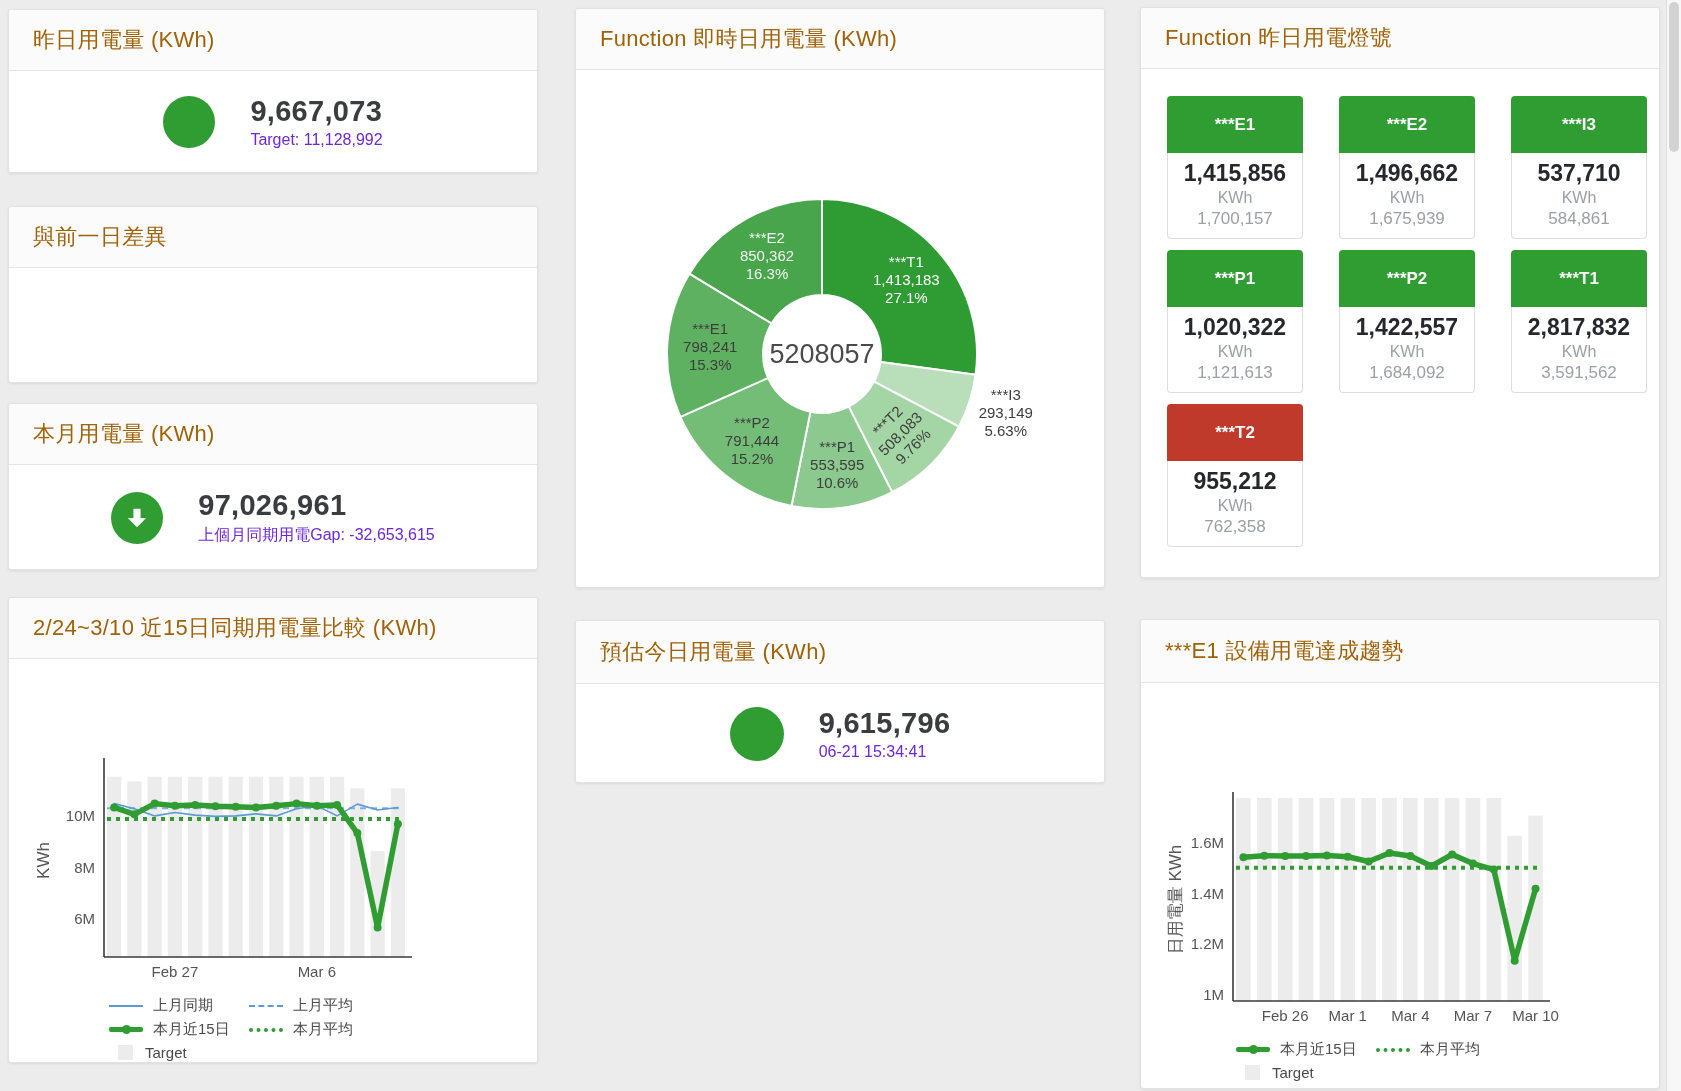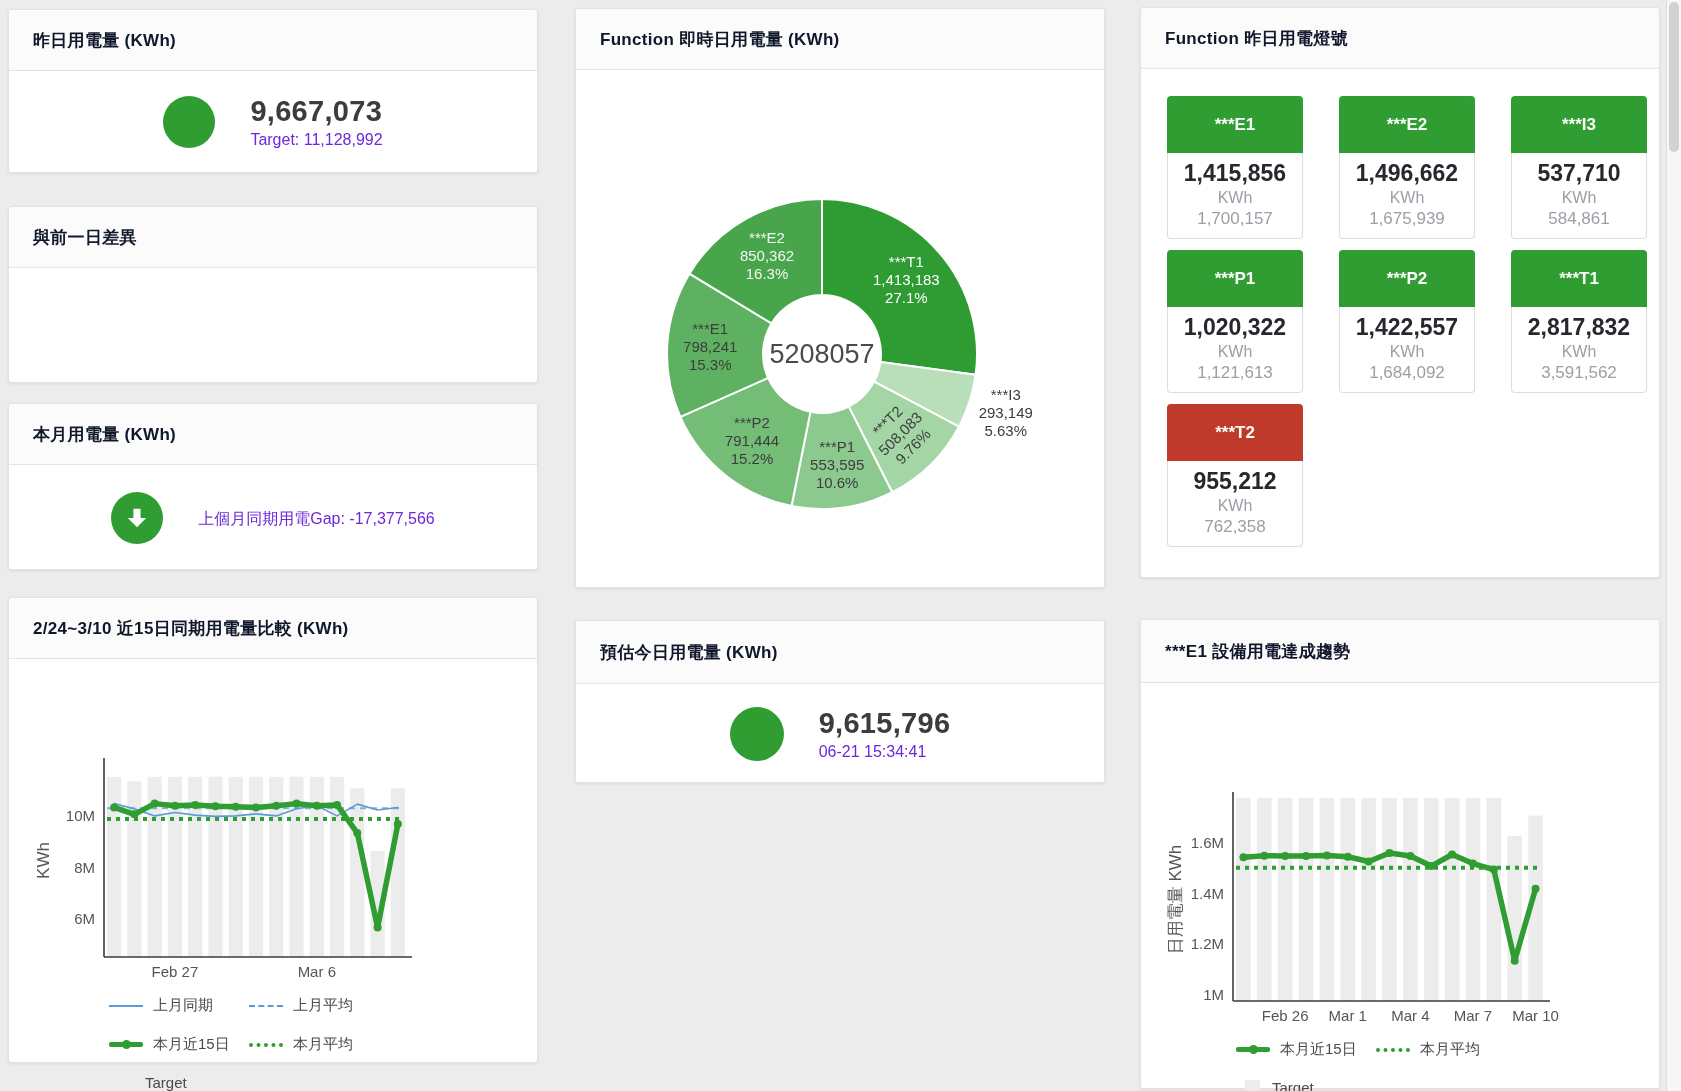"昨日用電量 (KWh)" .card-title { color: #0f172a -> #a16207; font-size: 17px -> 22px; font-weight: bold -> normal }
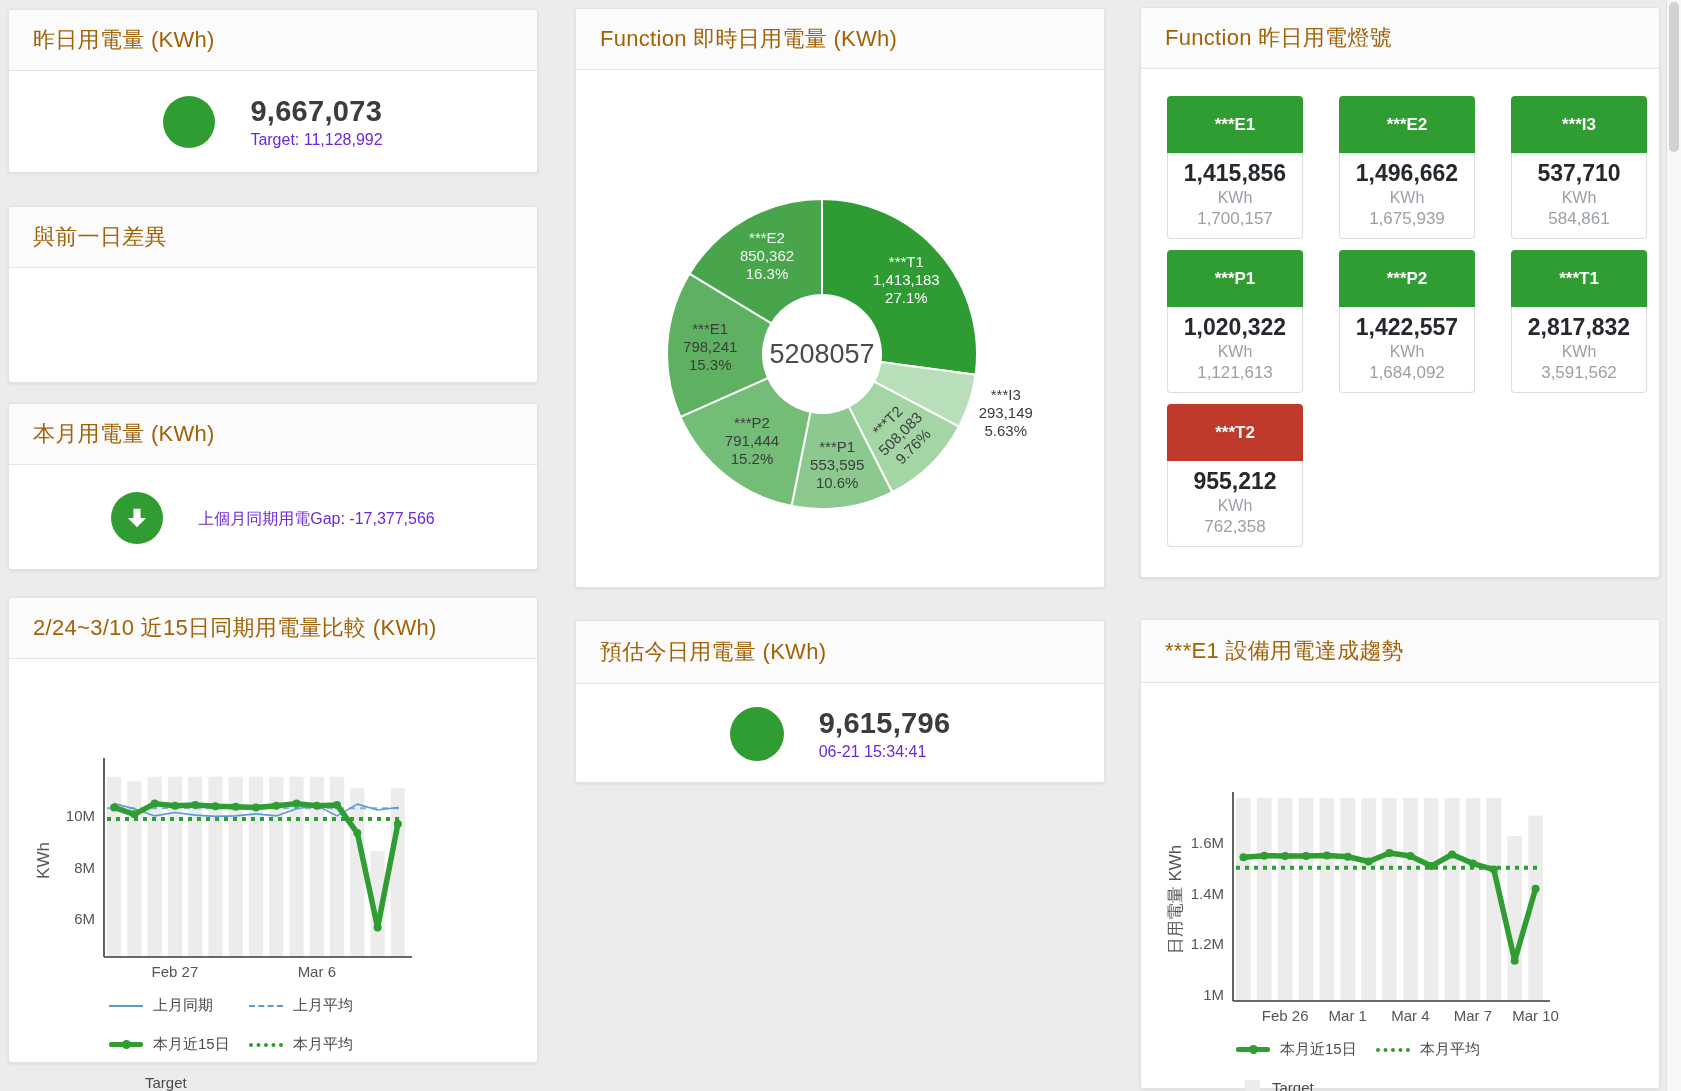"97,026,961" div.v { html: none -> <div>97,026,961</div> }
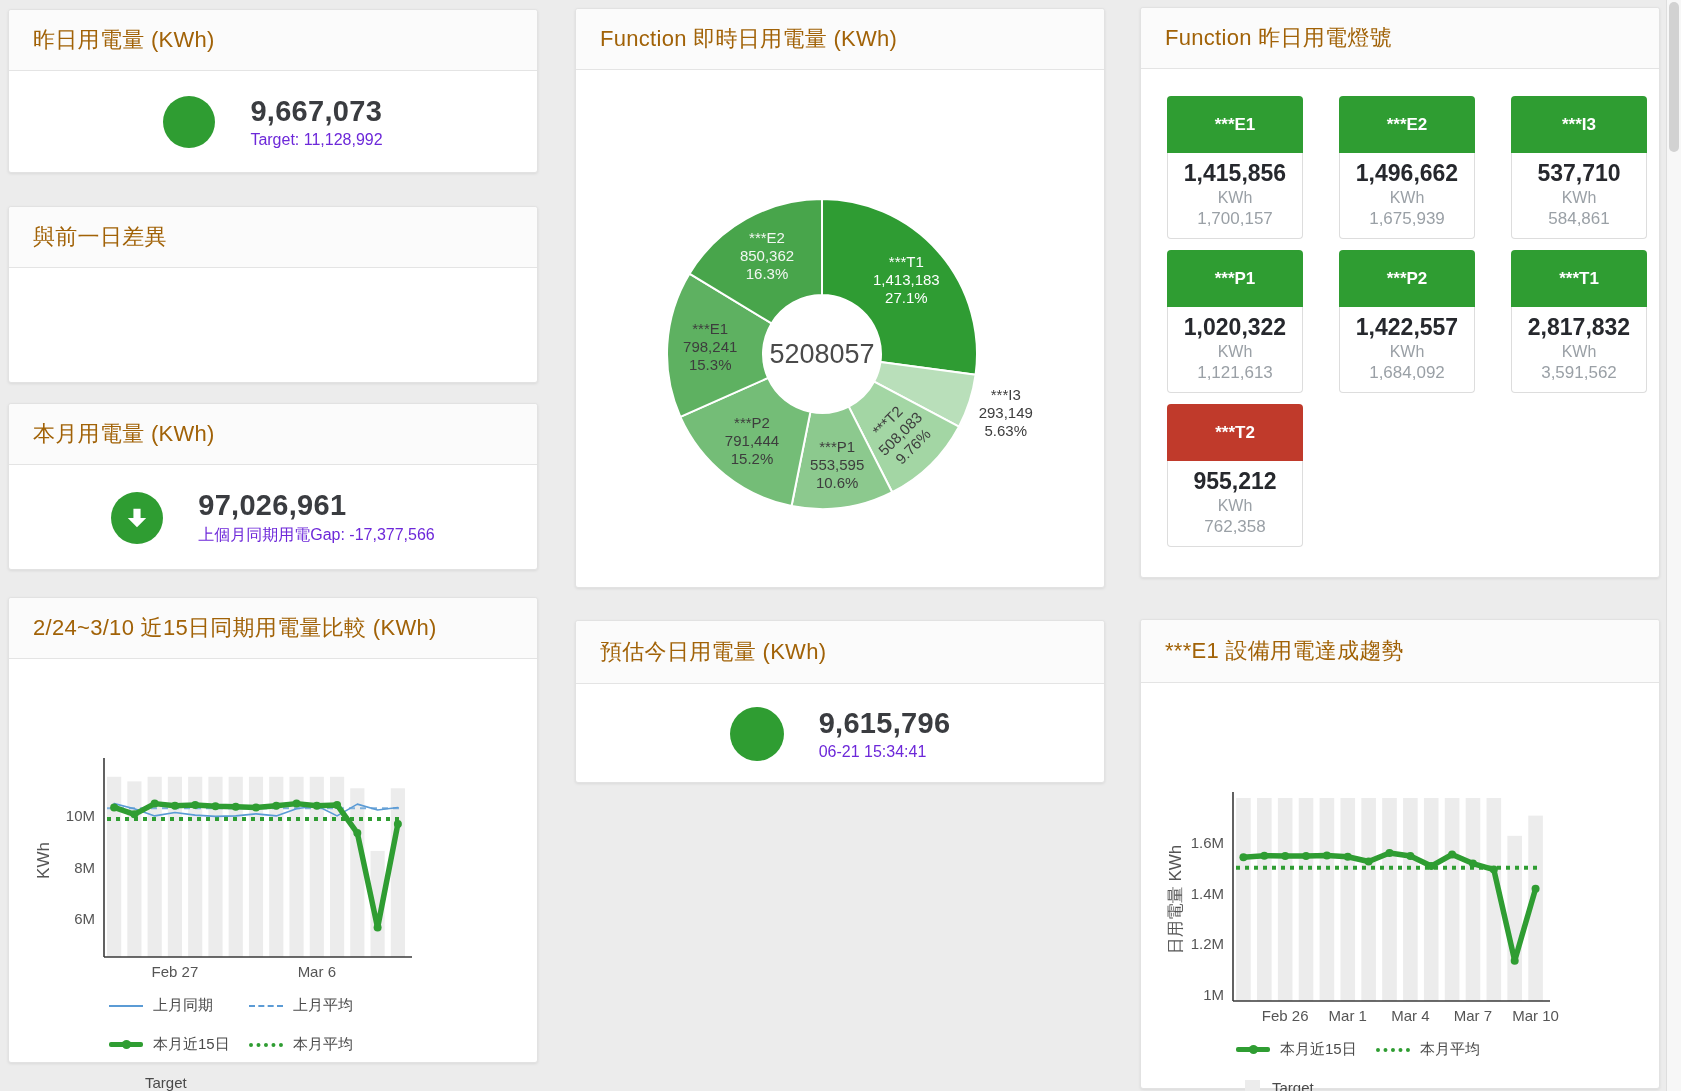"上個月同期用電Gap: -17,377,566" div.s { text: -17,377,566 -> -32,653,615 }
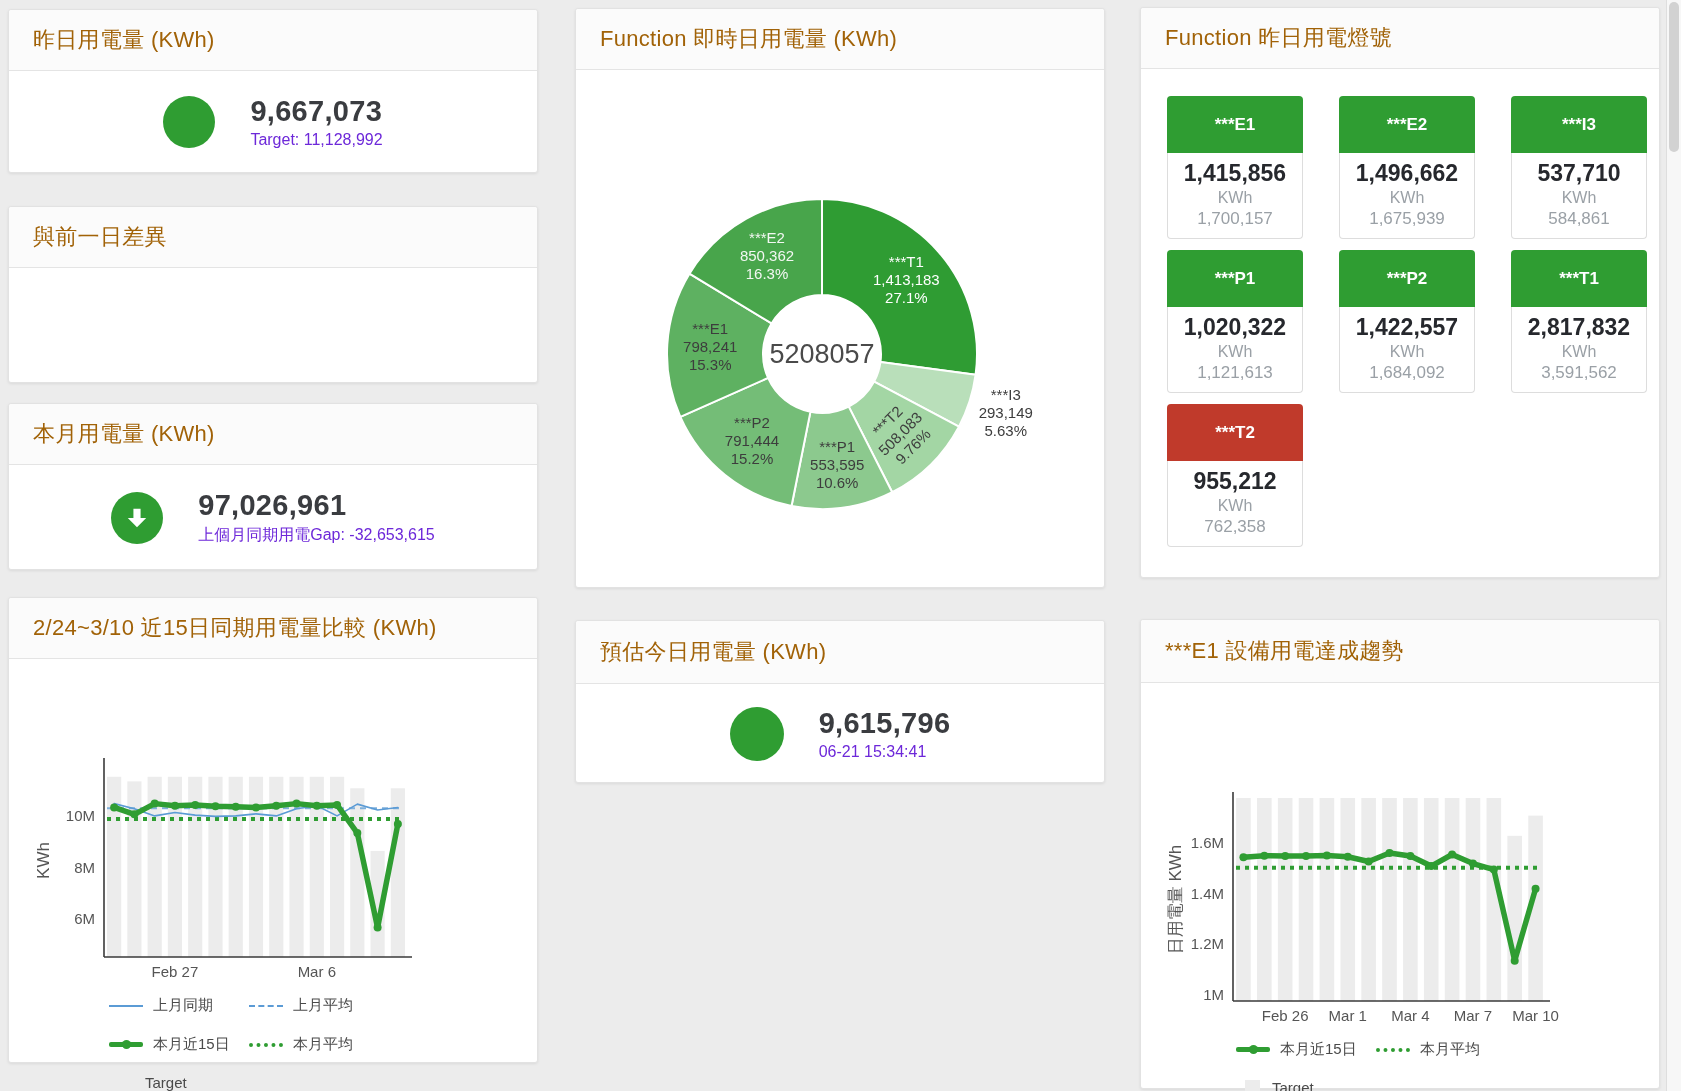"上月同期" .legend { row-gap: 20px -> 5px }
